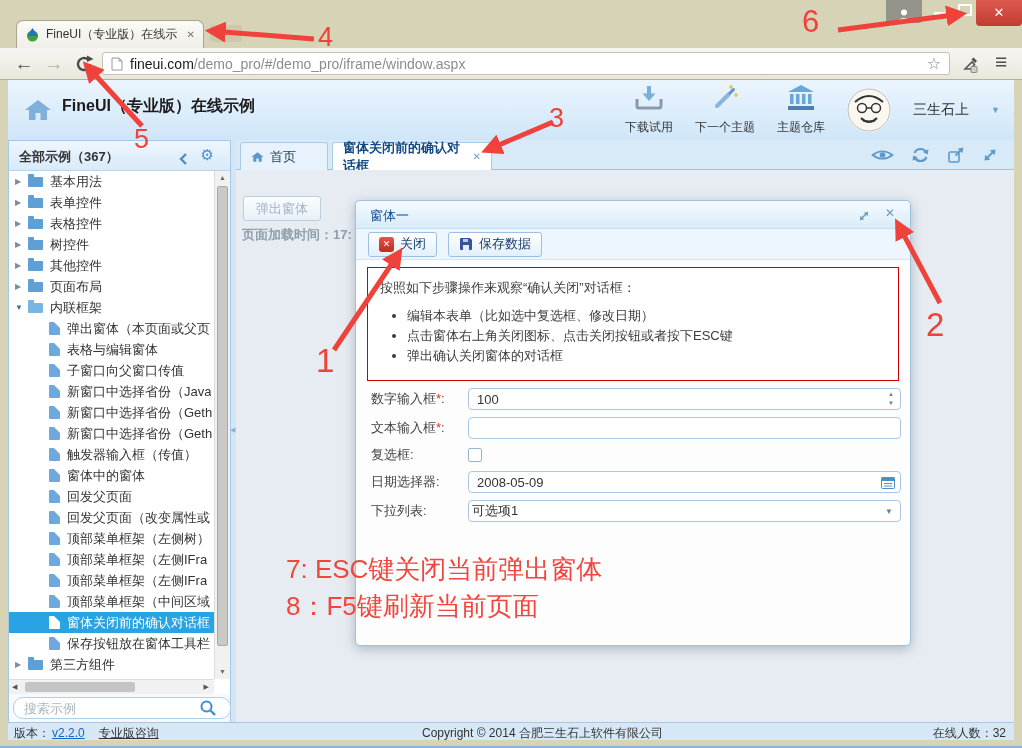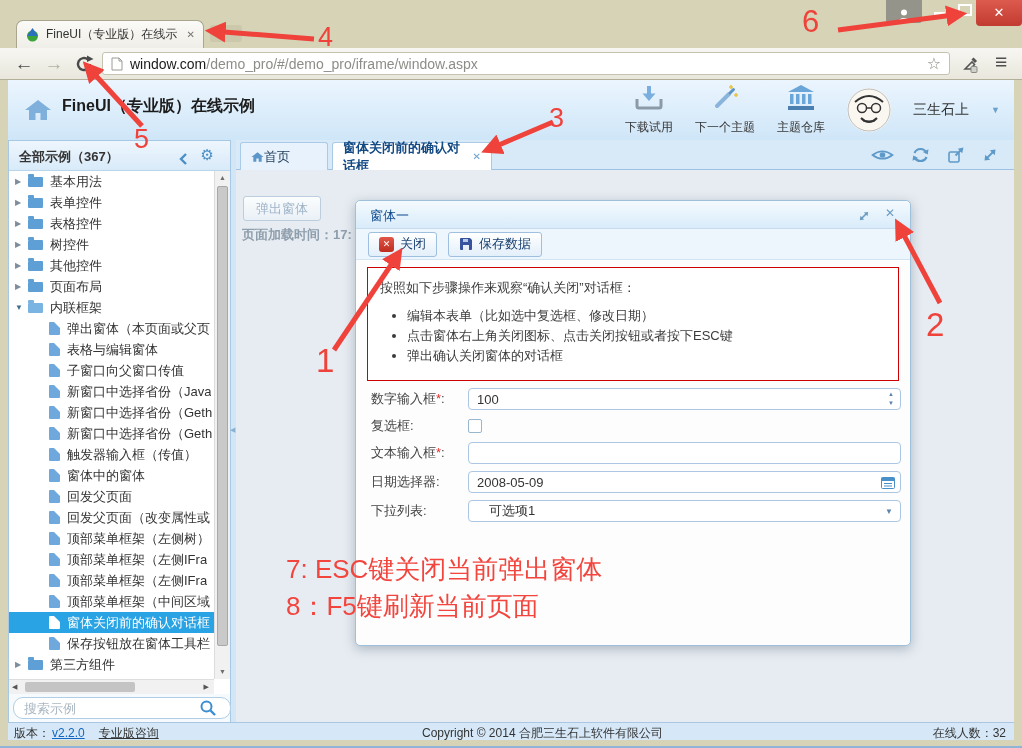"window.com" span.host { text: window.com -> fineui.com }
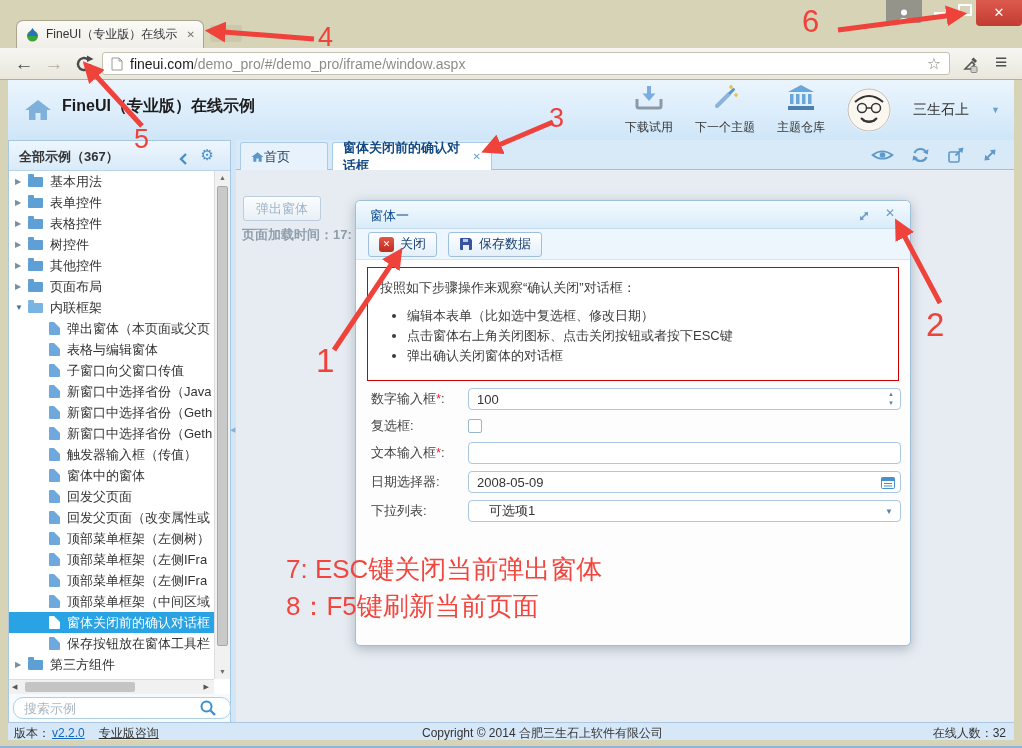"首页" .mtab.home { gap: none -> 6px }
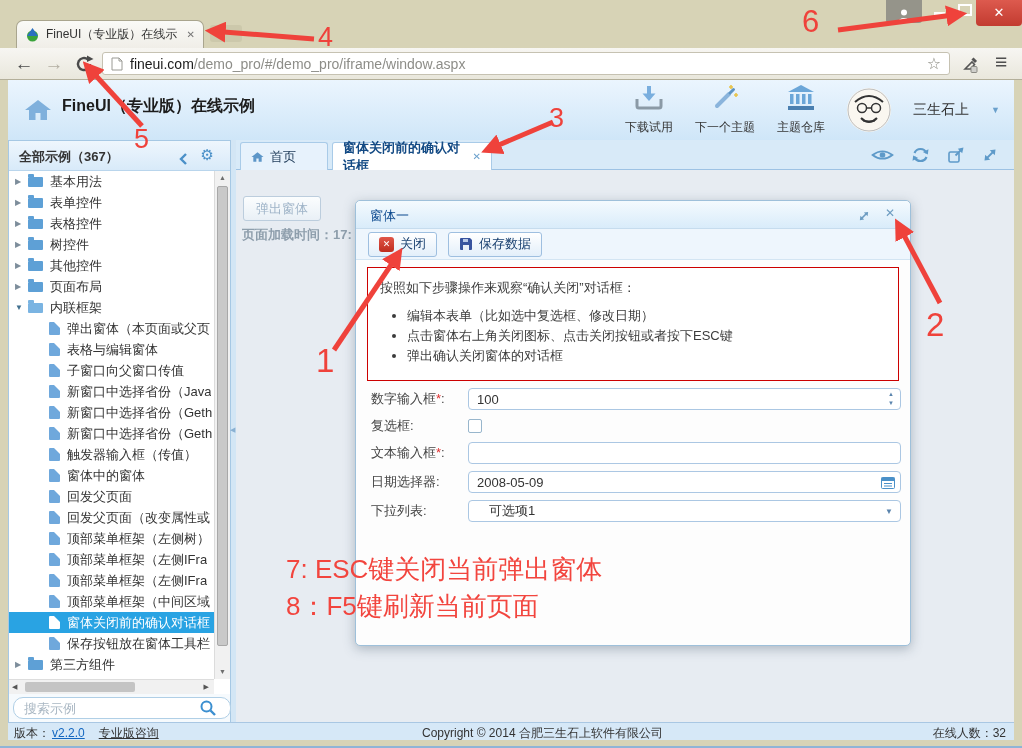"复选框:" div.frow { order: before "文本输入框*:" -> after "文本输入框*:" }
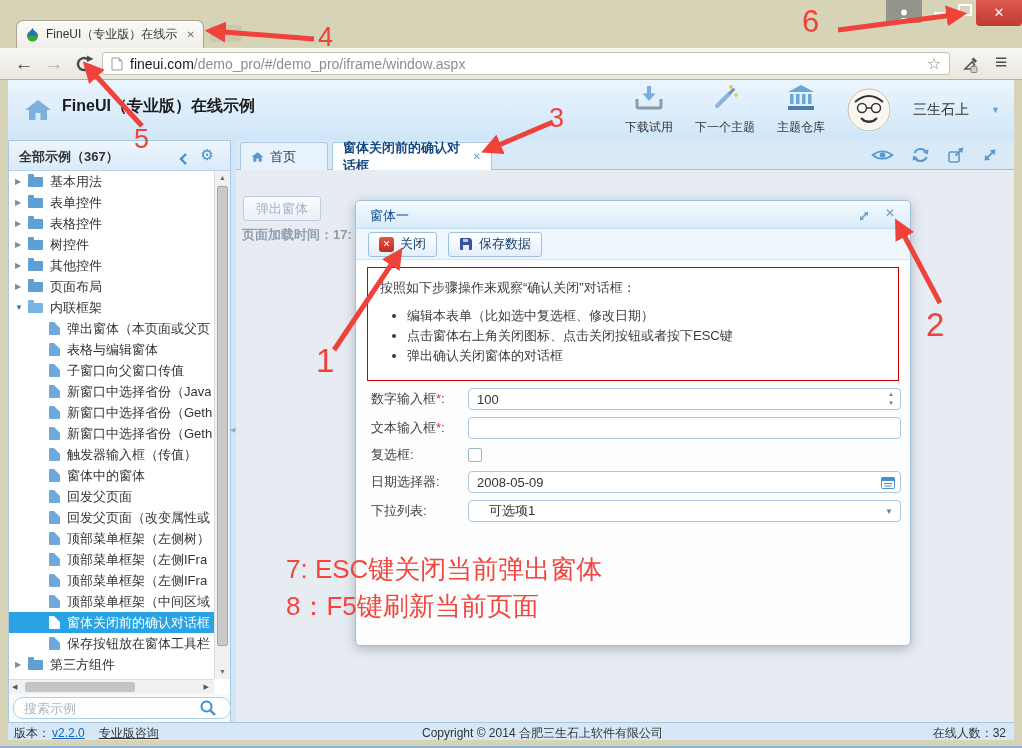"可选项1" .fsel { padding: 0 20px -> 0 3px }
